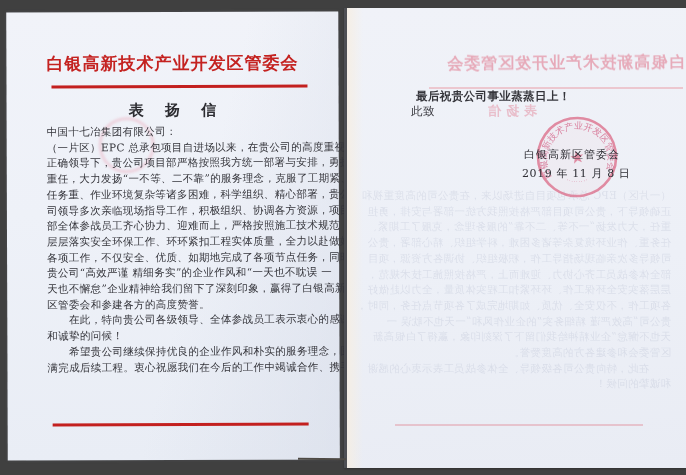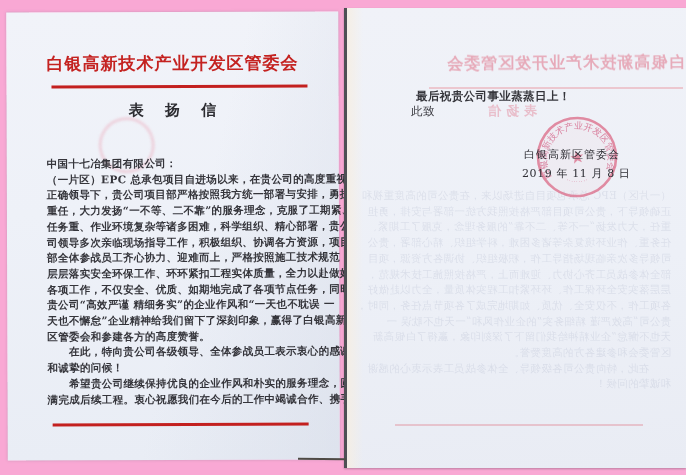"白银高新技术产业开发区管委会" .photo { background: #f9a8d4 -> #404040 }
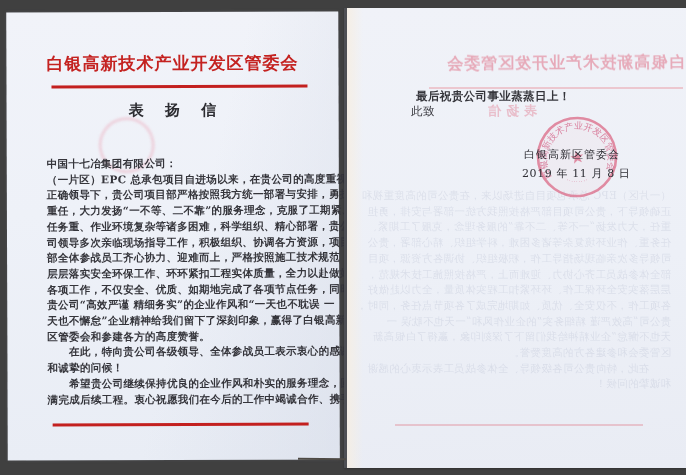"中国十七冶集团有限公司：" .lp-body { font-weight: bold -> none; top: 144px -> 112px }
